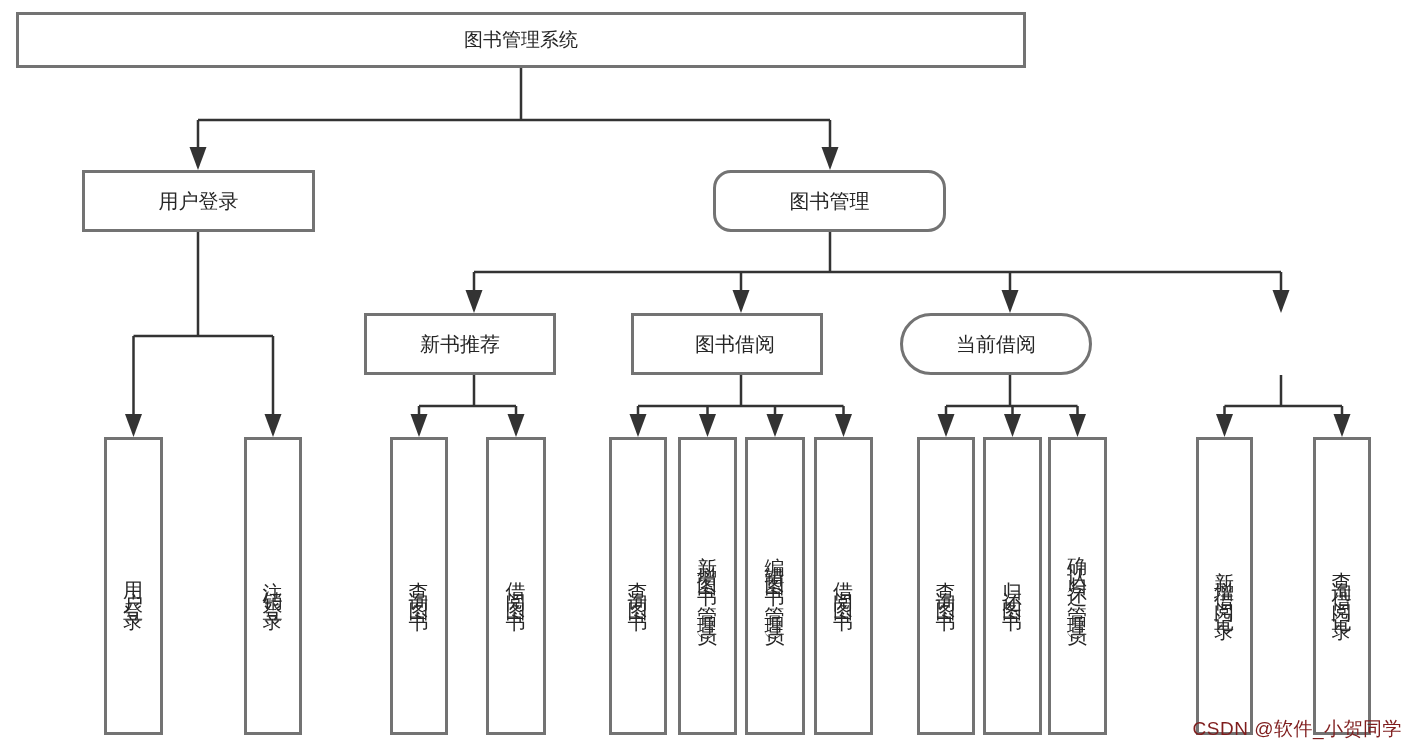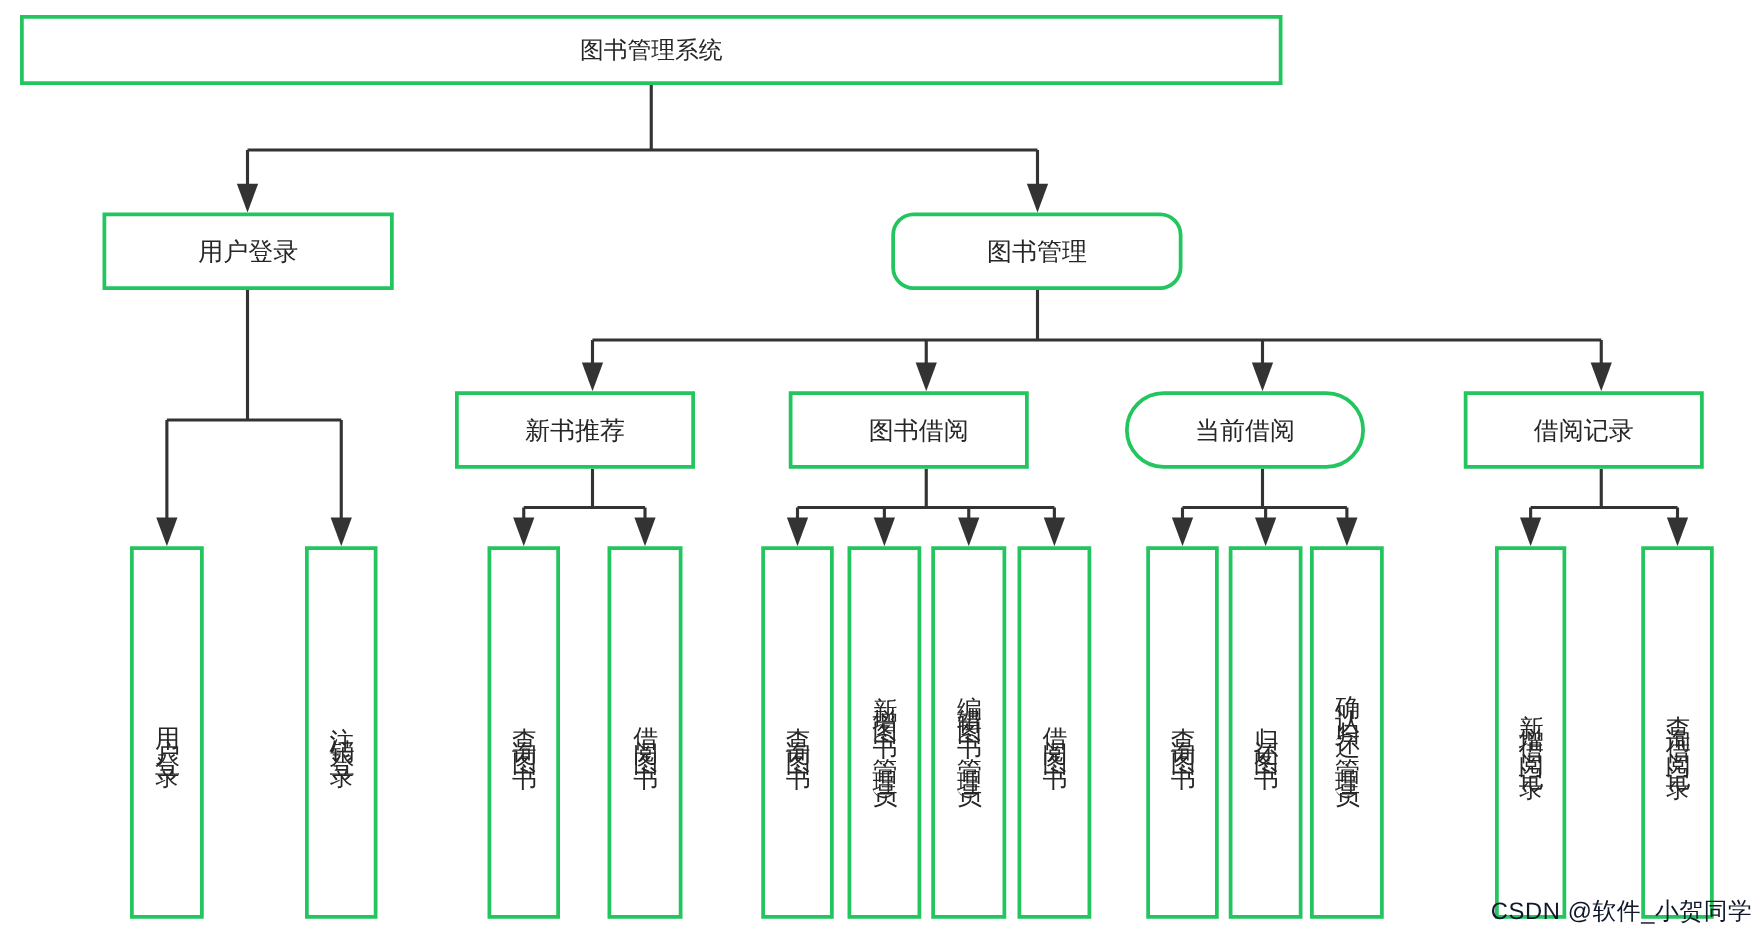"图书管理系统" .node { border: 3px solid #22c55e -> 3px solid #737373 }
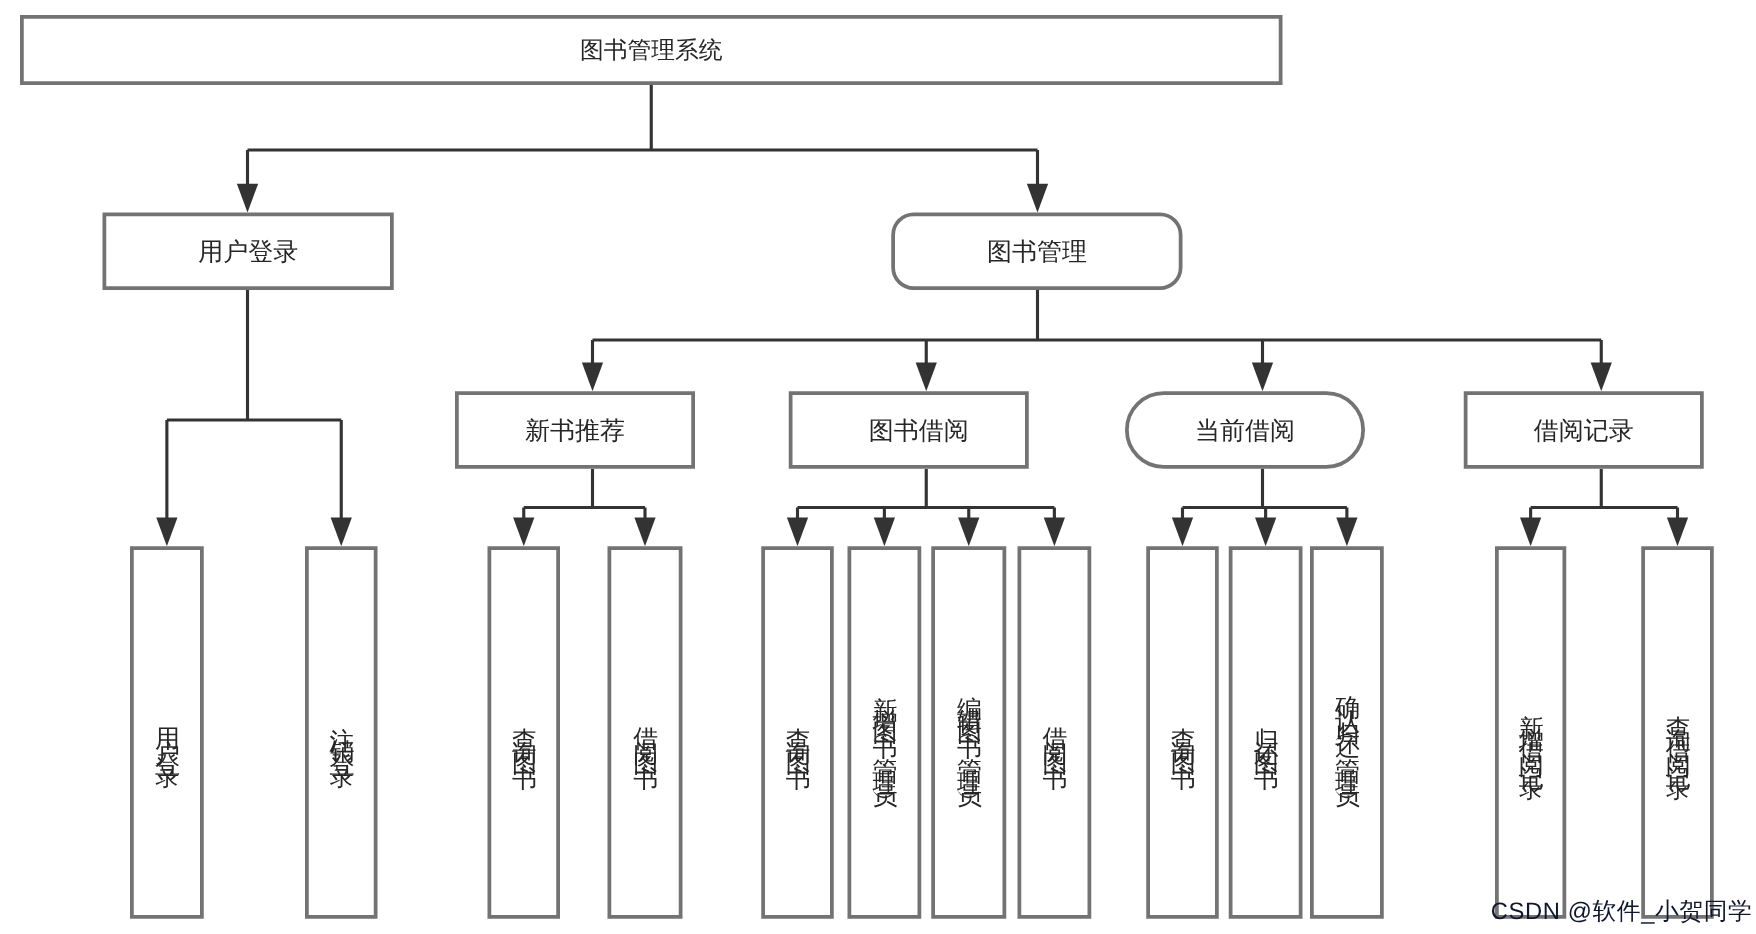"借阅记录" div.node { html: <div> <span>借阅记录</span> </div> -> none }
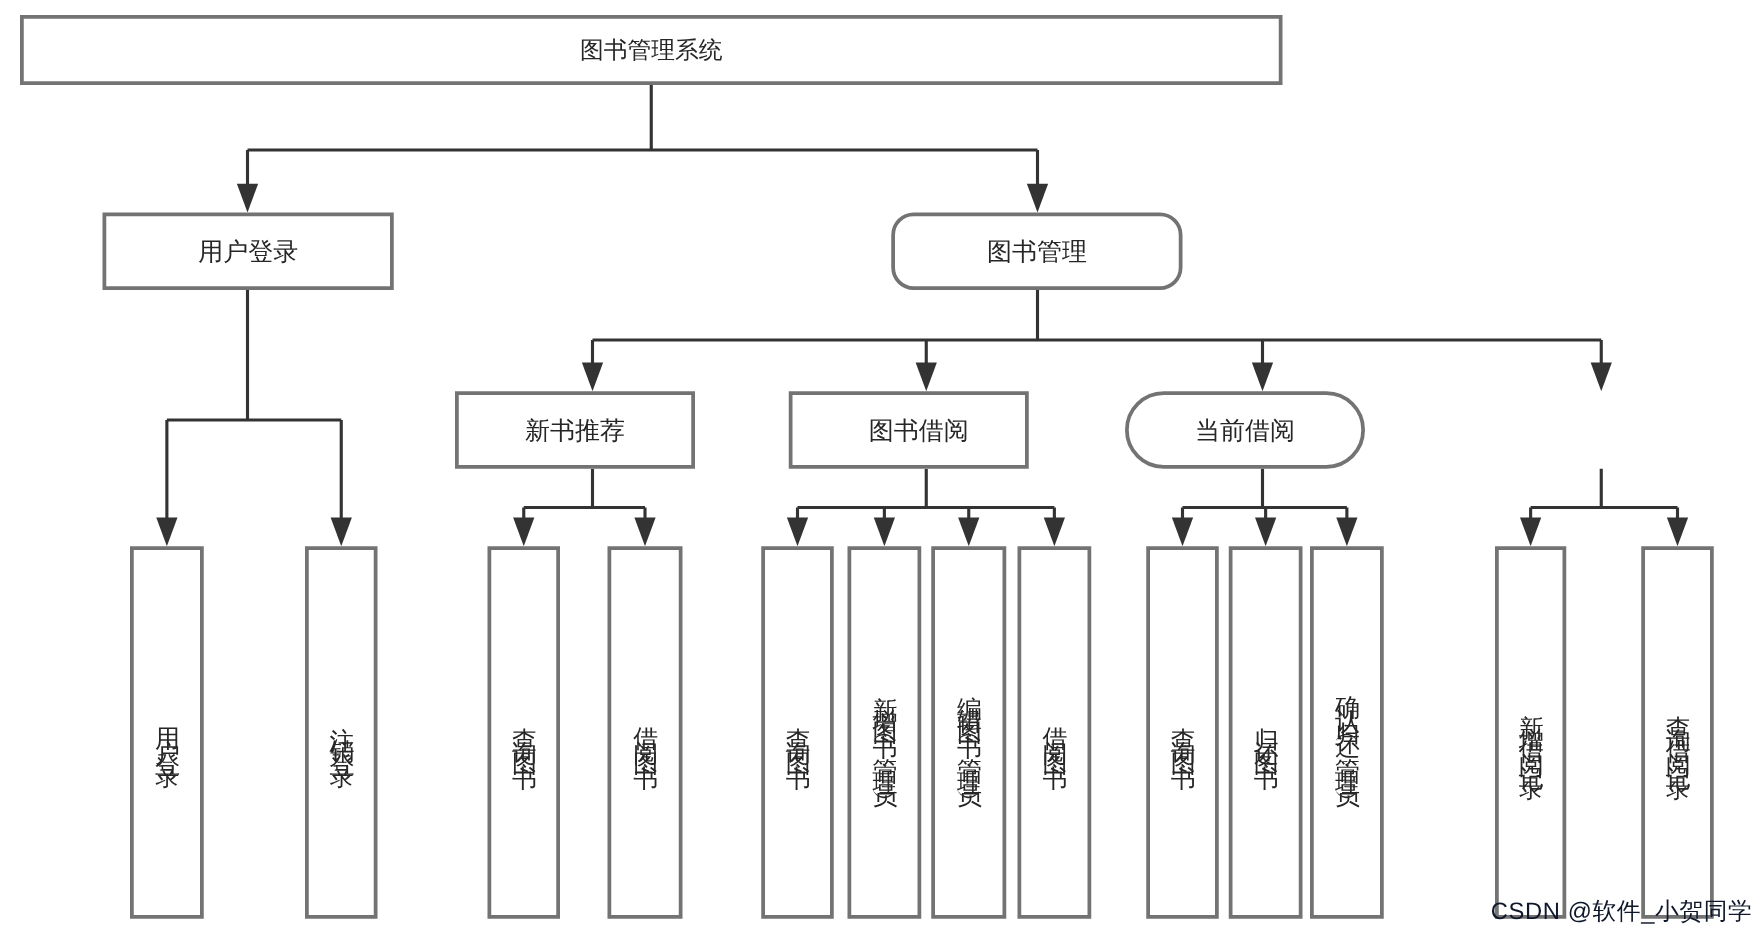"CSDN @软件_小贺同学" .watermark { color: #0f172a -> #7f1d1d }
